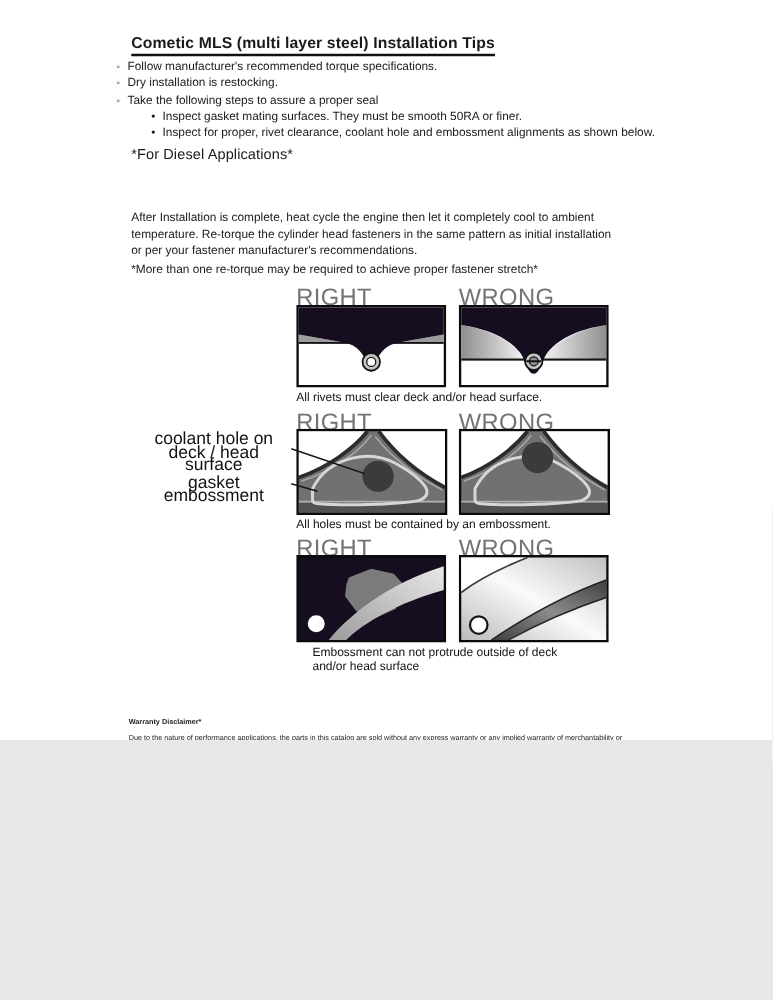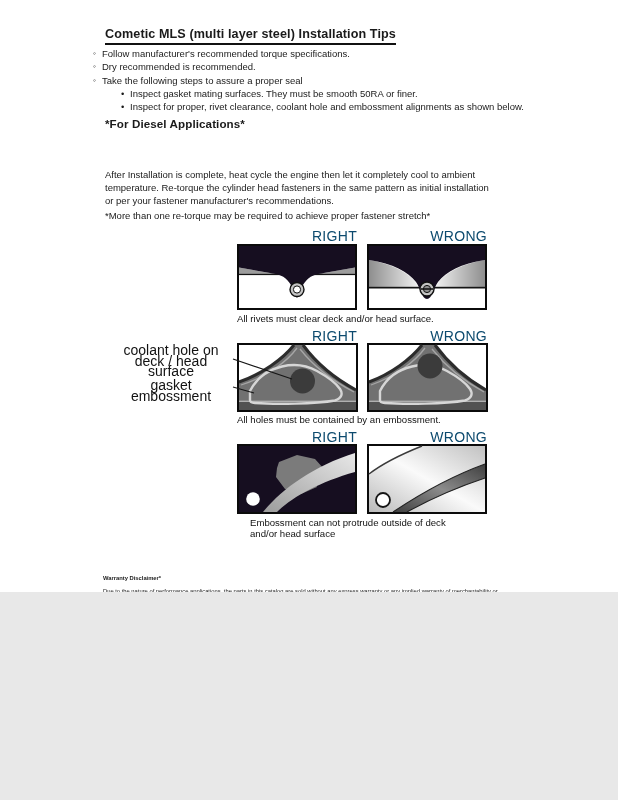"Dry recommended is recommended." span { text: recommended is recommended -> installation is restocking }
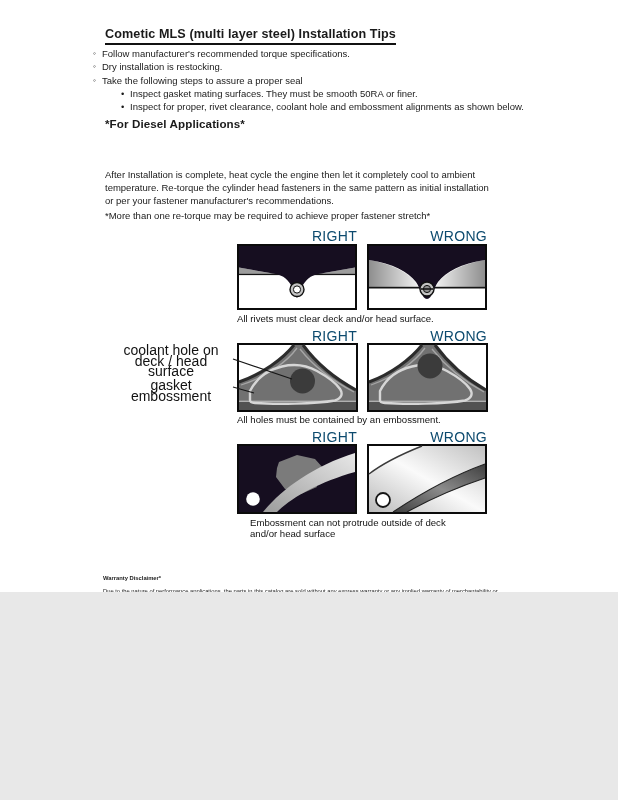"*For Diesel Applications*" .h2 { font-weight: bold -> normal }
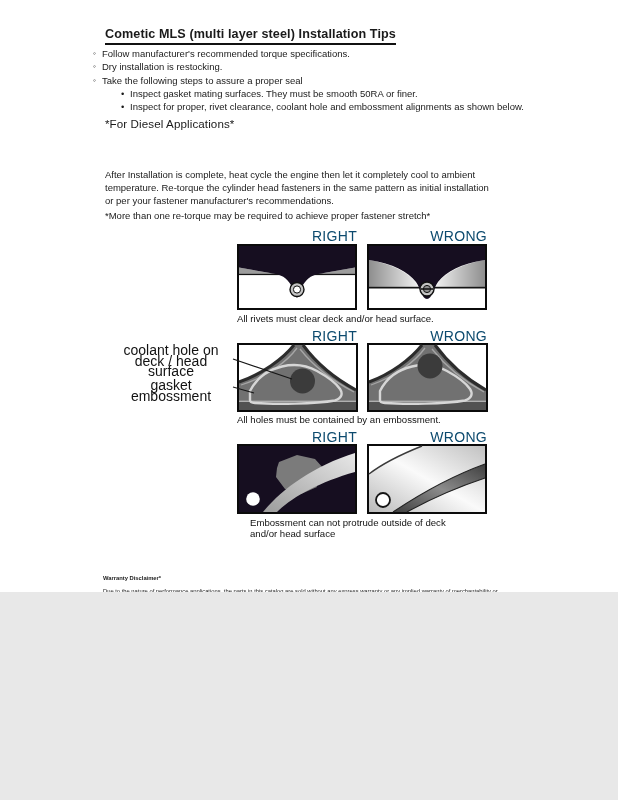"RIGHT" .fig-label { color: #0c4a6e -> #737373; font-size: 14px -> 19px; text-align: right -> left }
